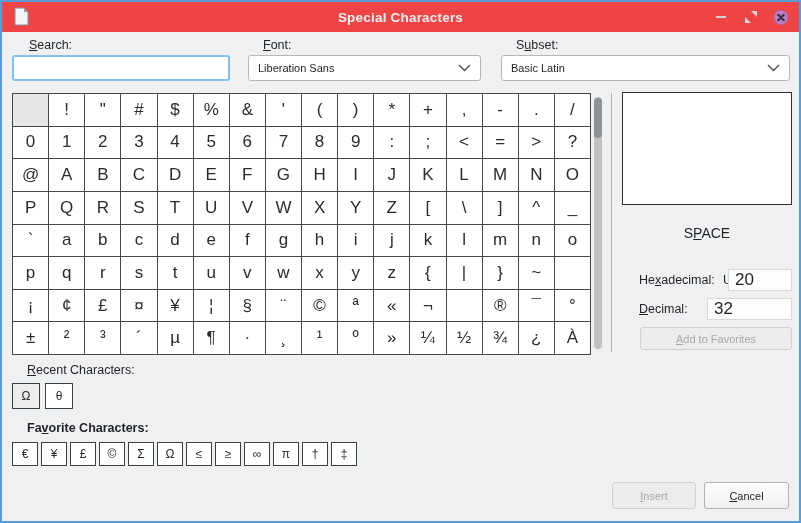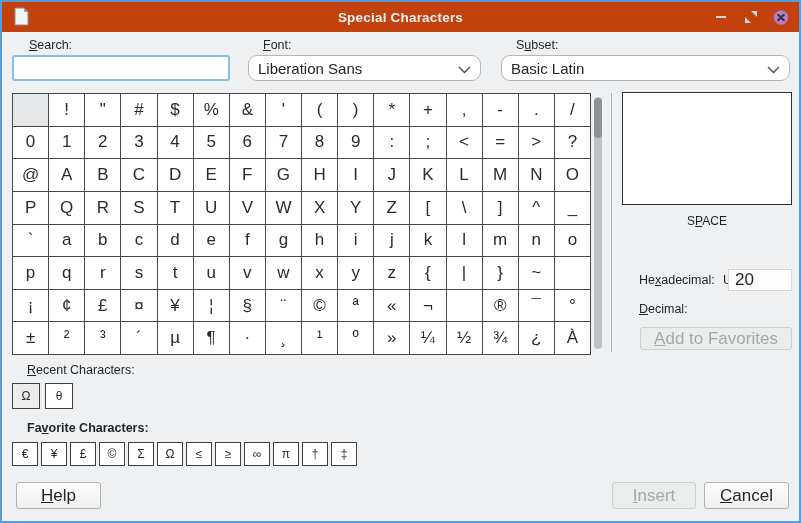"Special Characters" .titlebar { background: #c2410c -> #ef4444 }
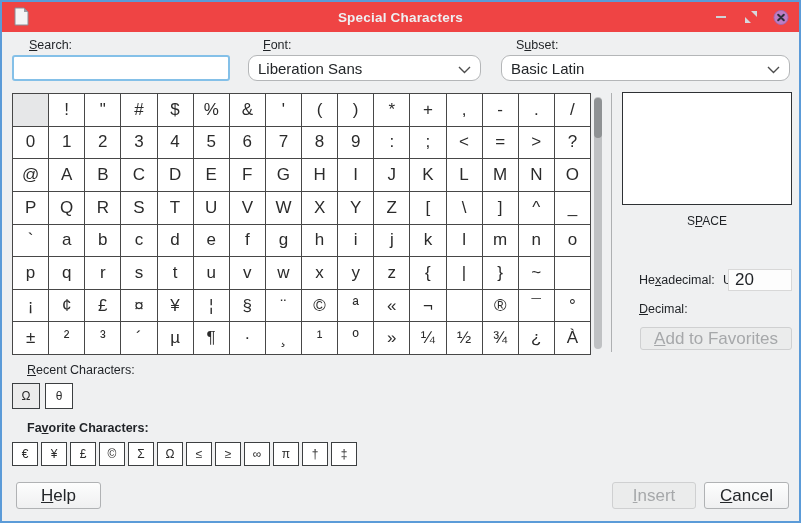"Liberation Sans" .select { border-radius: 9px -> 3px; font-size: 15px -> 11px }
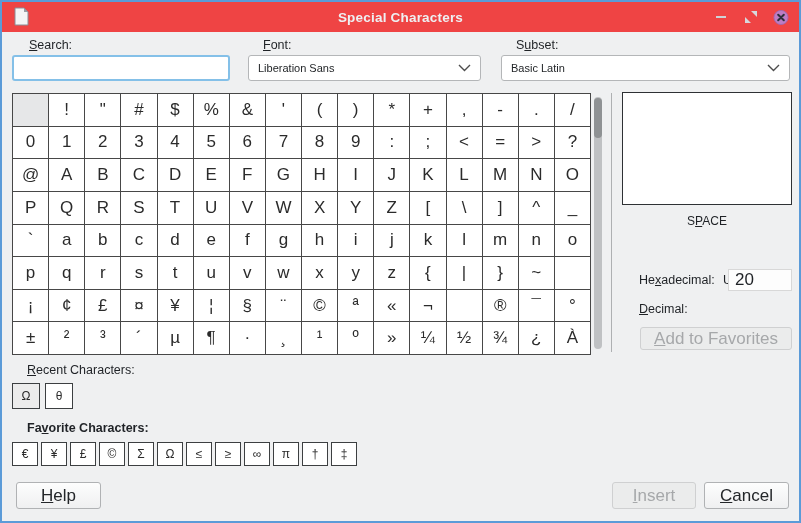"SPACE" .char-name { font-size: 12px -> 14px; top: 212px -> 223px }
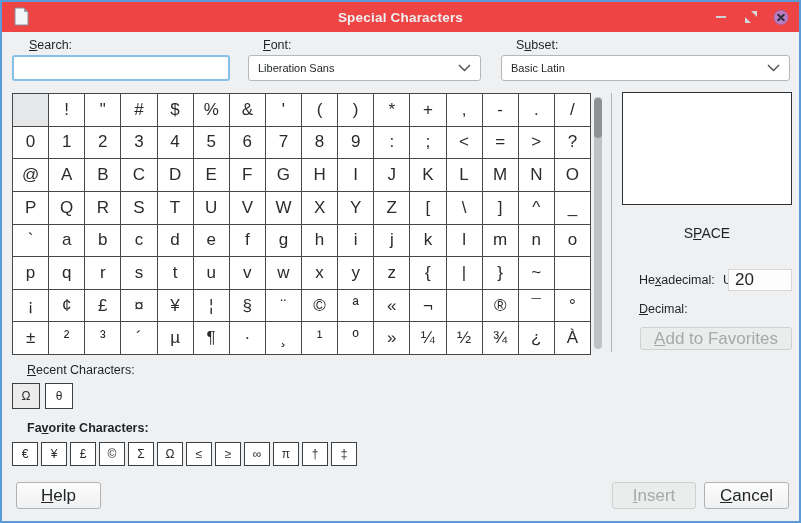"32" input.code-input { html: none -> <input> }
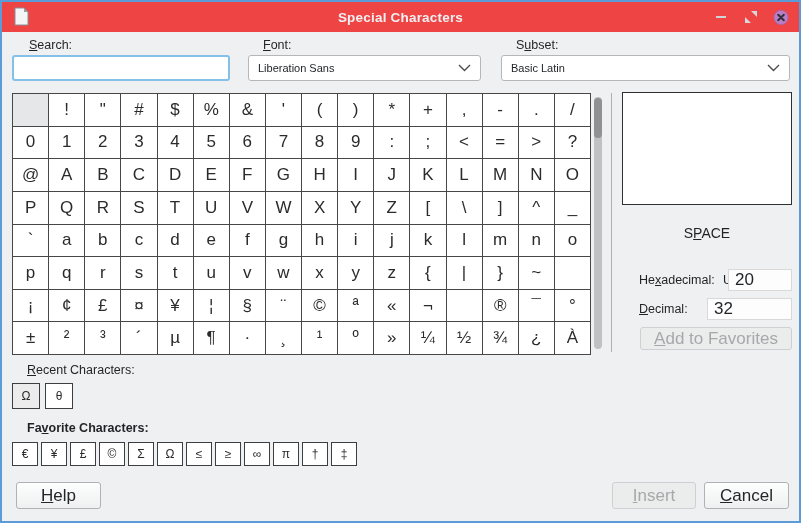"Add to Favorites" .btn { font-size: 17px -> 11px }
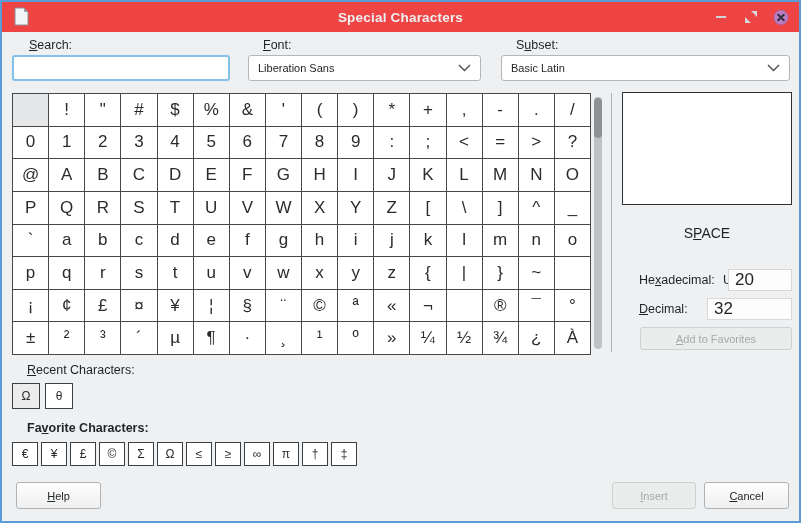"Help" div.btn { html: <div> <span><span></span><span>H</span><span>elp</span></span> </div> -> none }
